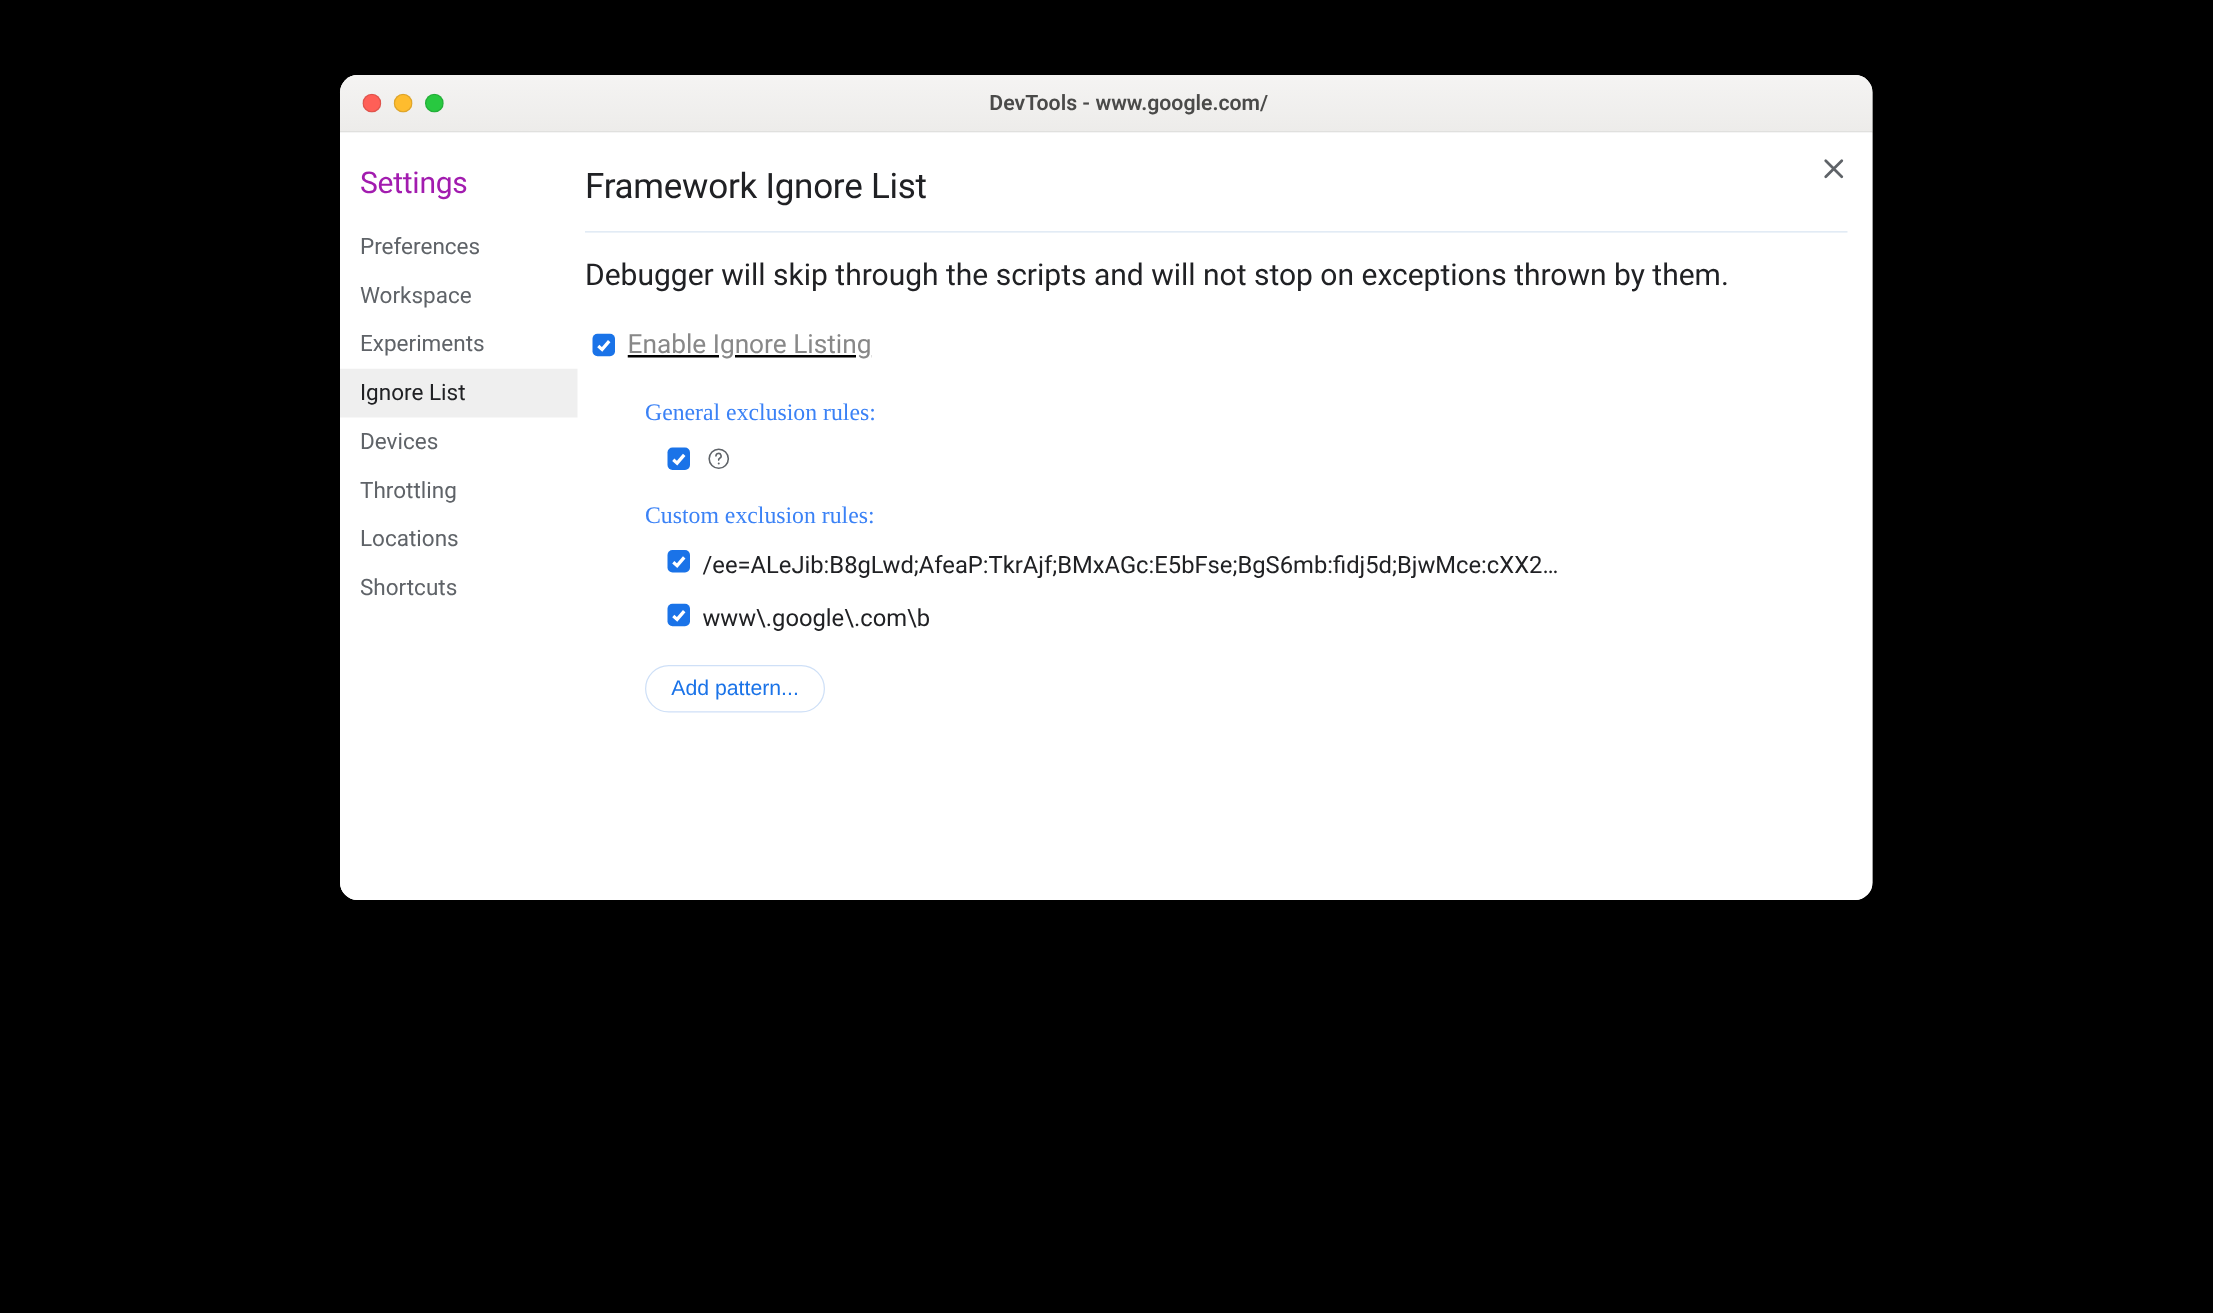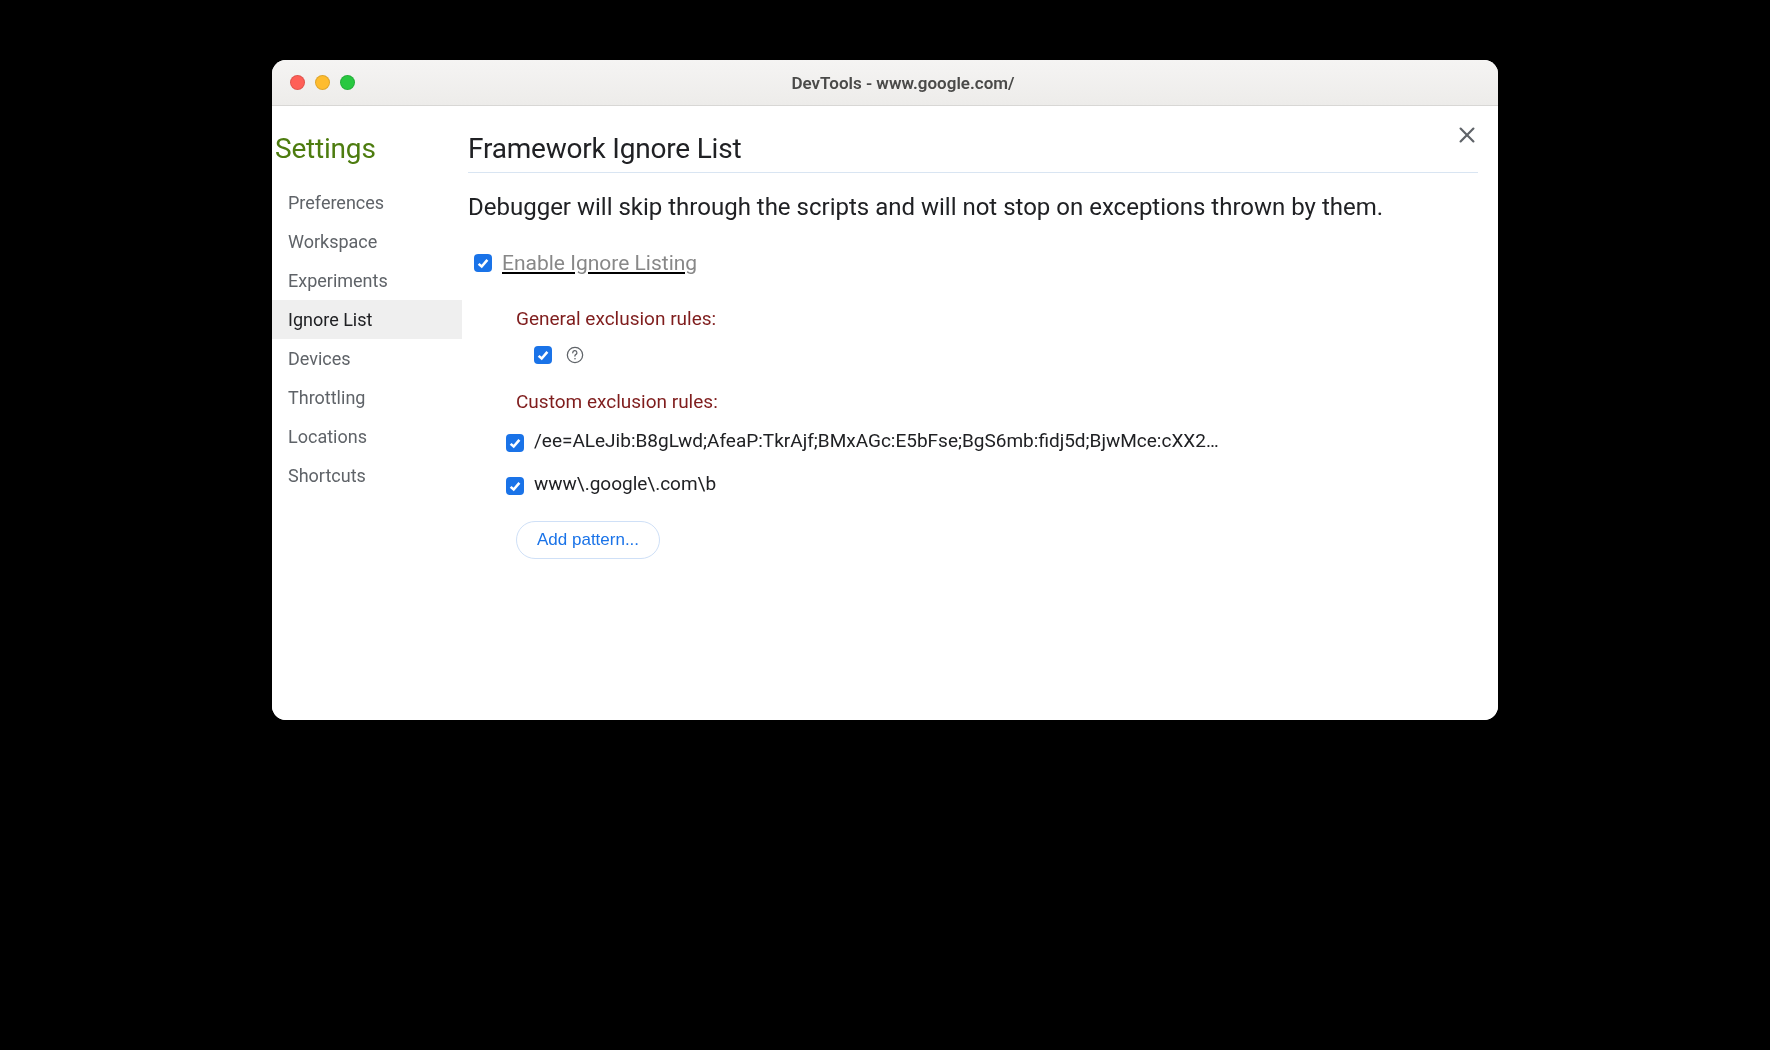"Settings" .sidebar-title { color: #4d7c0f -> #a21caf; font-size: 28px -> 24px; padding-left: 3px -> 16px }
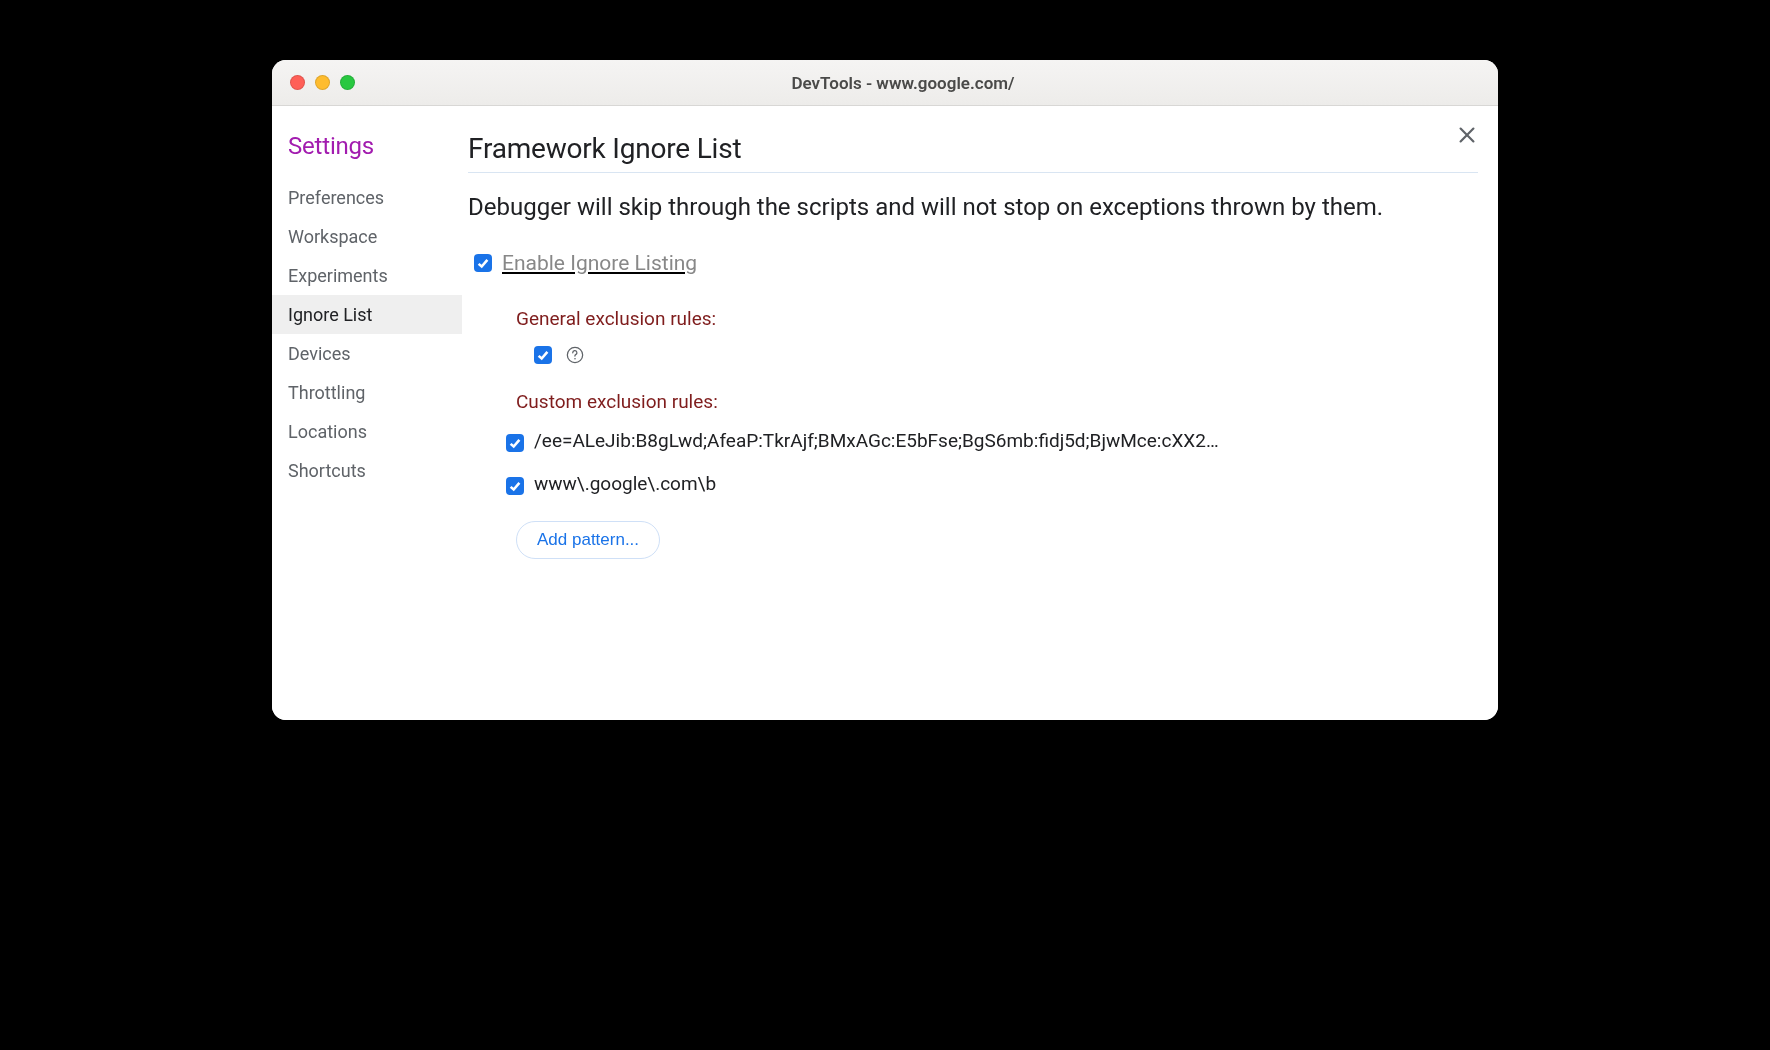"Framework Ignore List" .main-title { margin-bottom: 7px -> 20px }
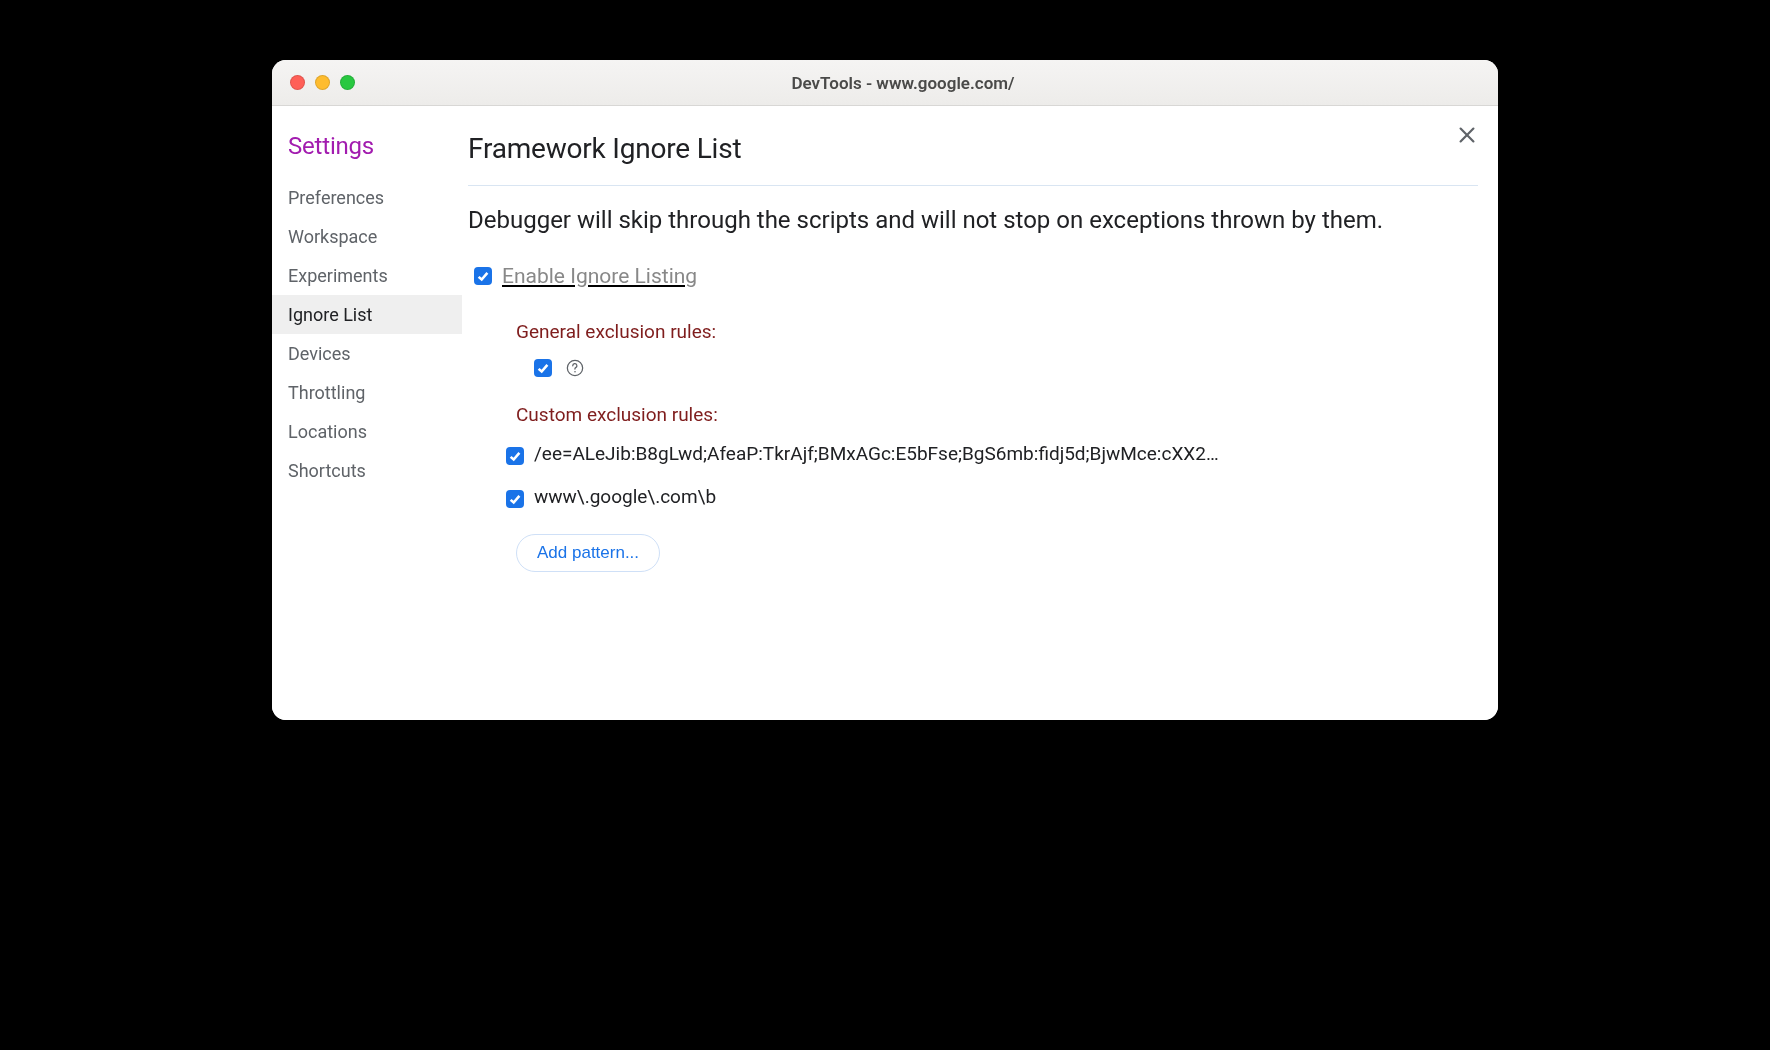"General exclusion rules:" .section-head { color: #7f1d1d -> #3b82f6; font-family: none -> Liberation Serif, serif }
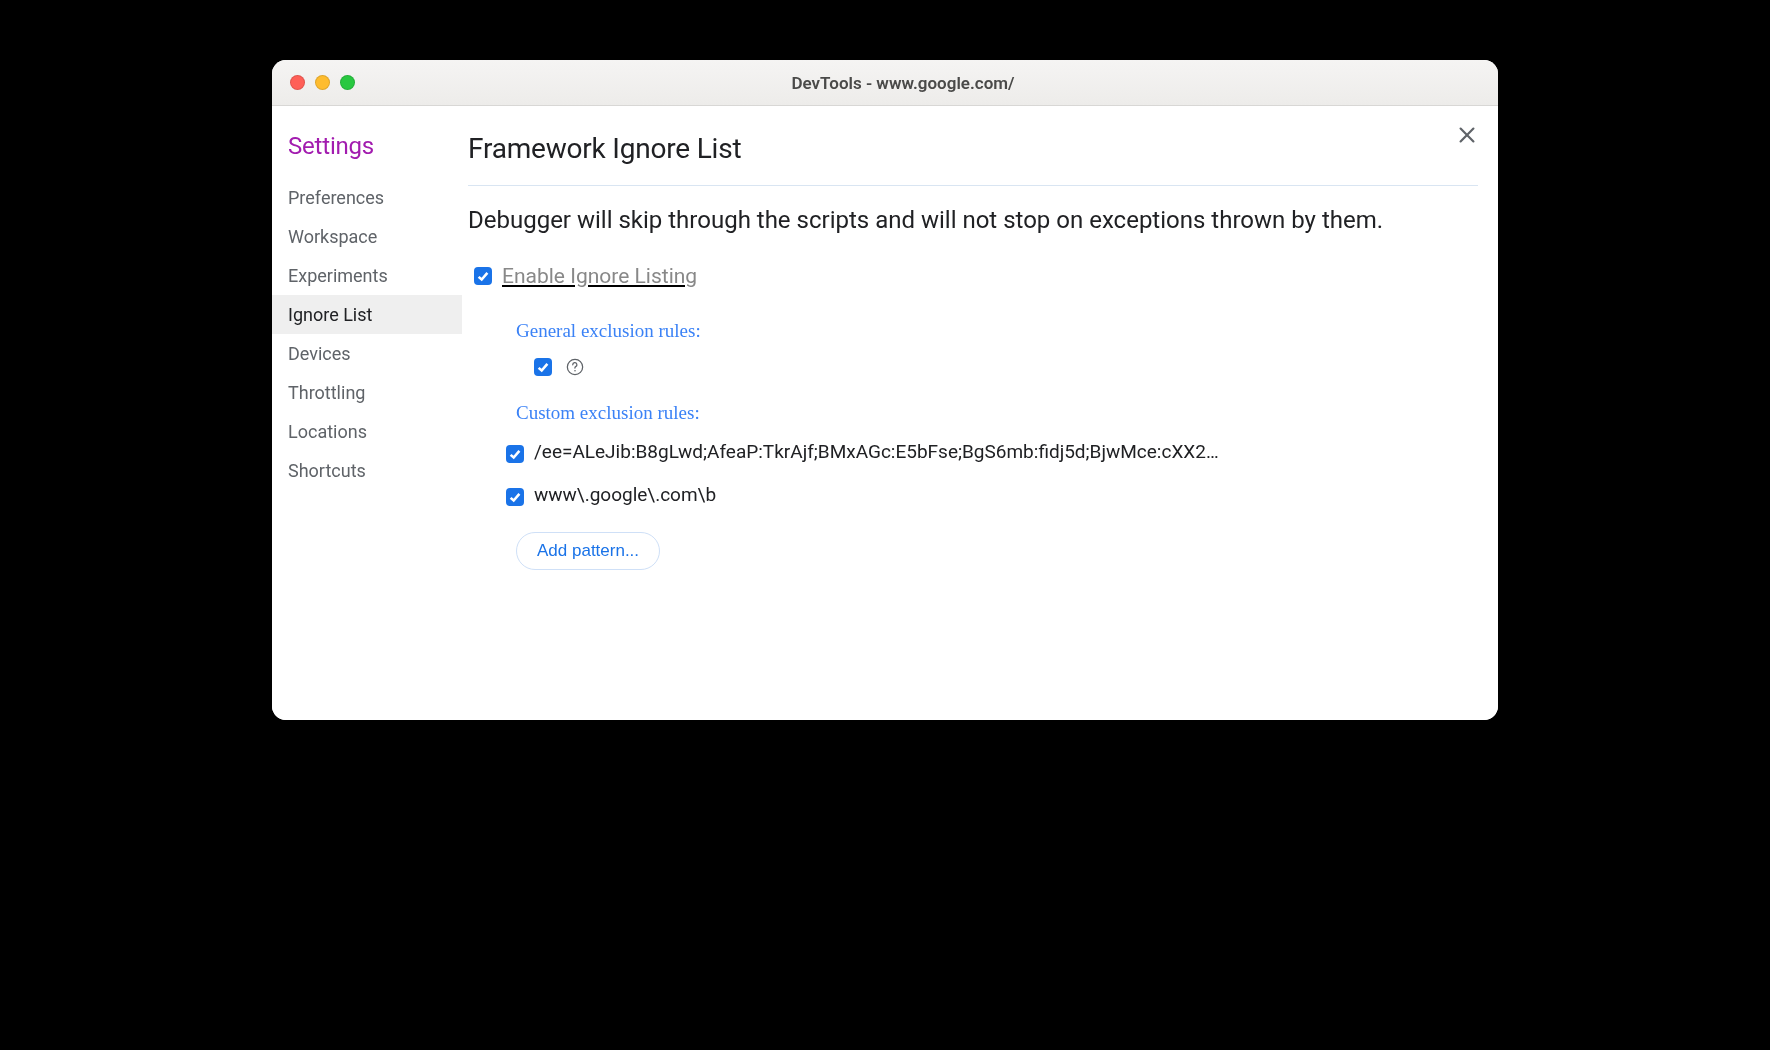"/ee=ALeJib:B8gLwd;AfeaP:TkrAjf;BMxAGc:E5" .pattern-row { align-items: flex-end -> flex-start; margin-left: 38px -> 66px }
